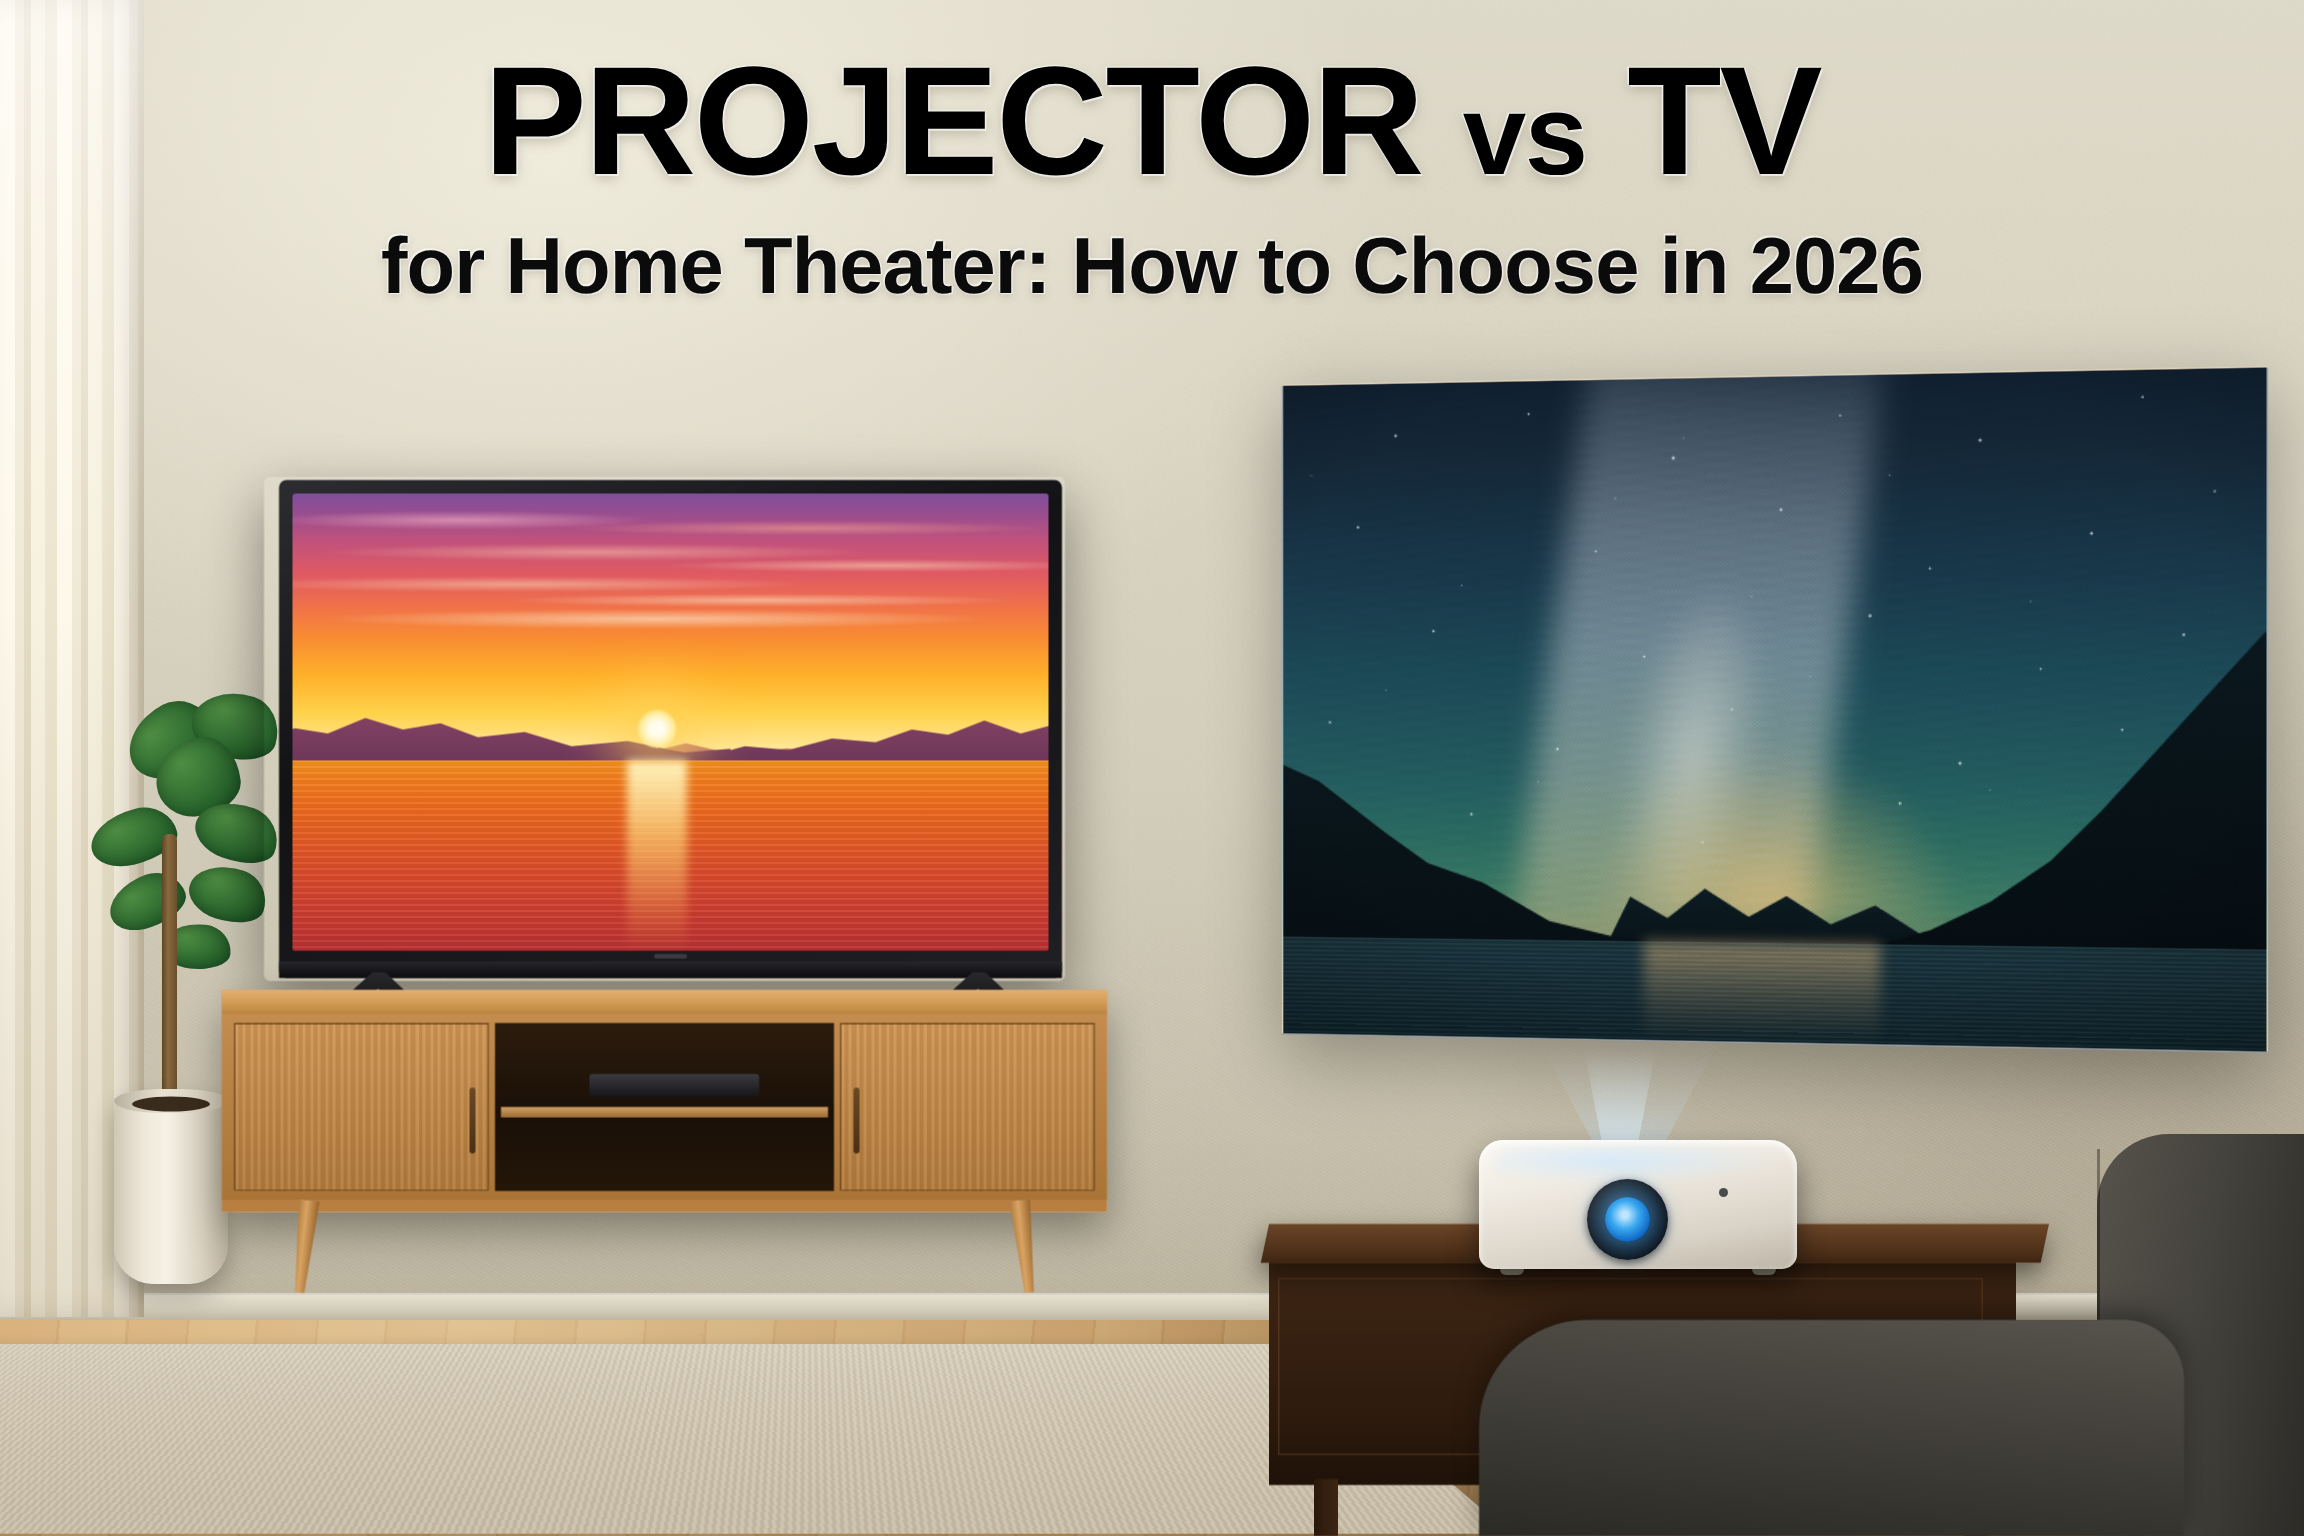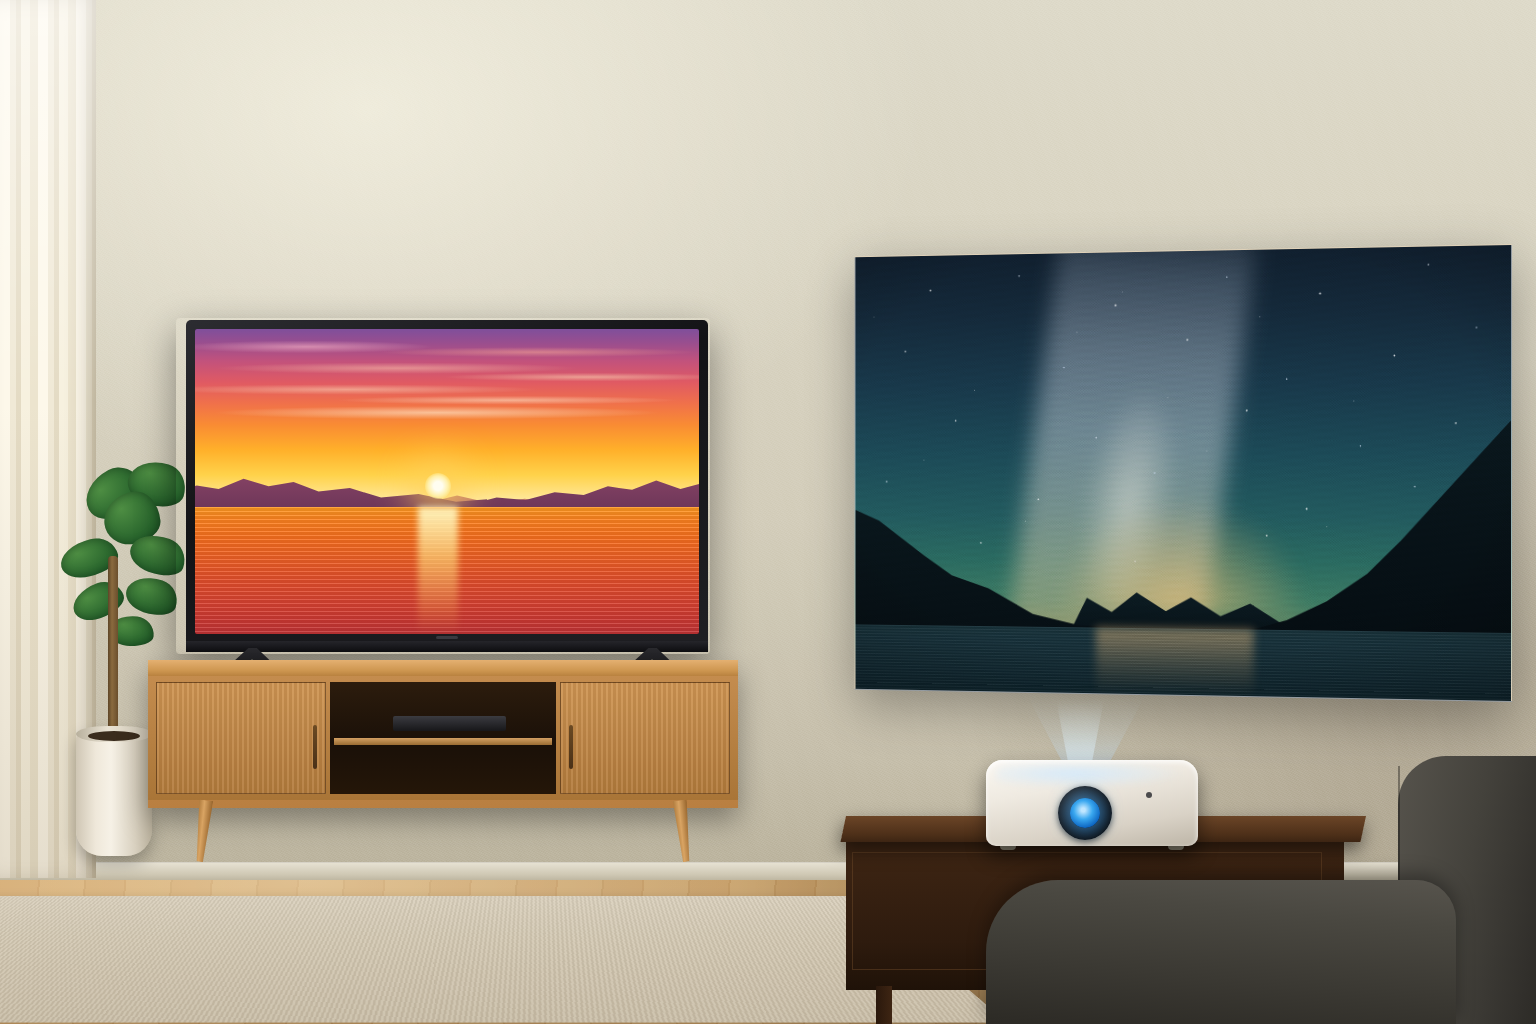"PROJECTOR vs TV" div.title { html: none -> <div><span>PROJECTOR</span> <span>vs</span> <span>TV</span></div> }
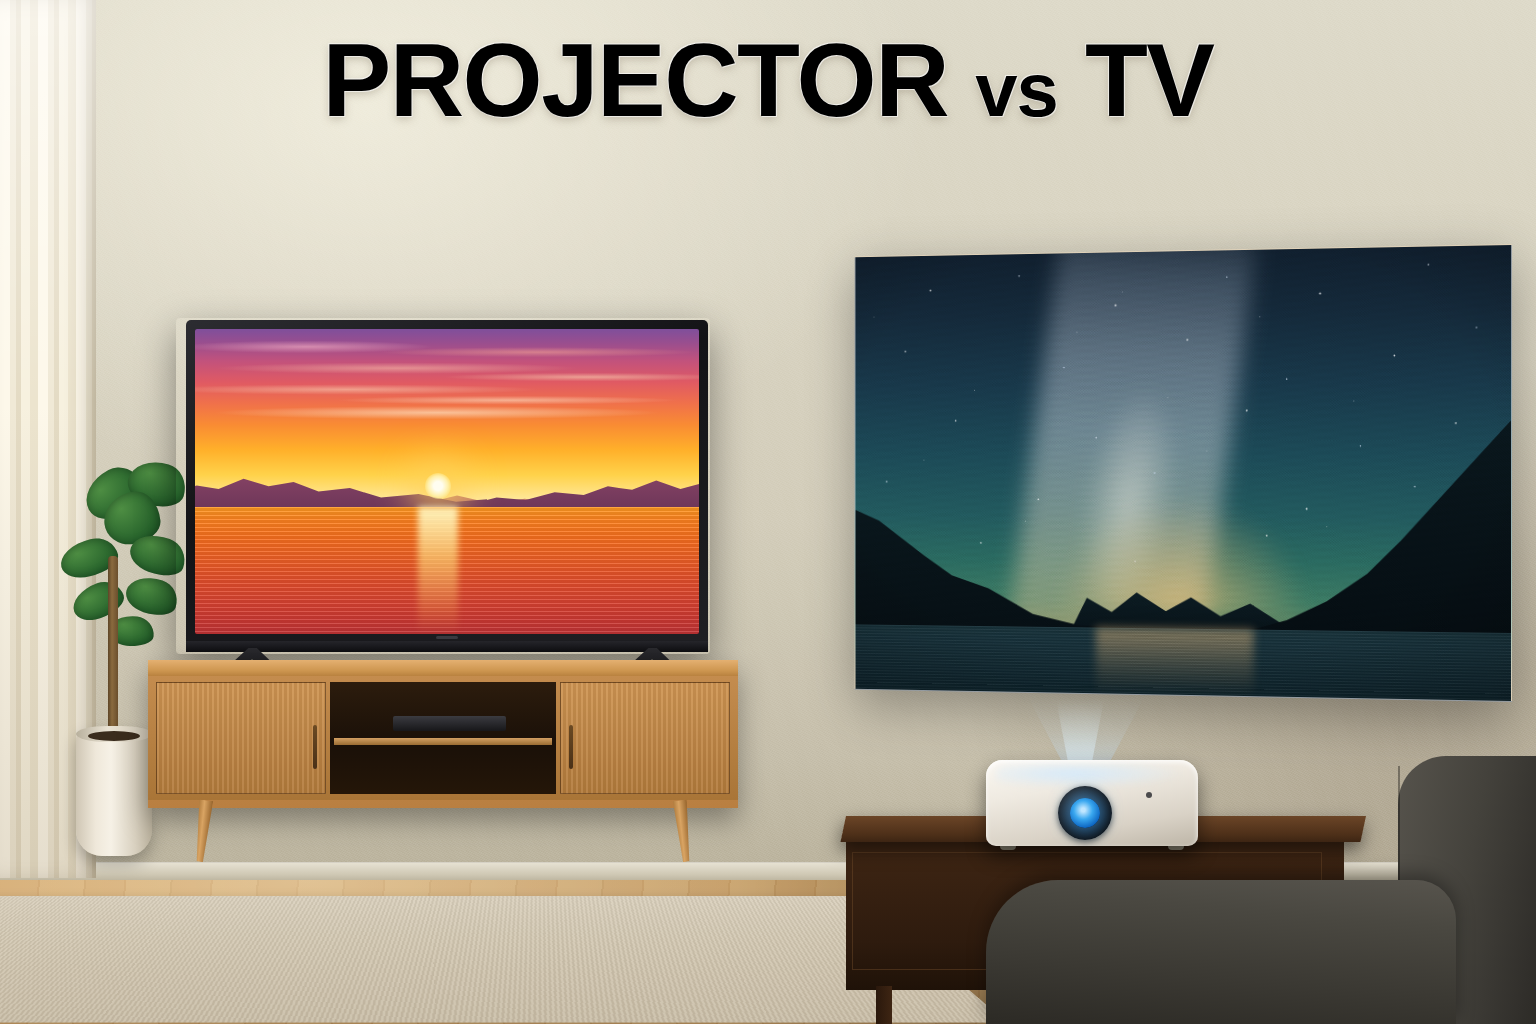"for Home Theater: How to" div.subtitle { html: none -> <div>for Home Theater: How to Choose in 2026</div> }
